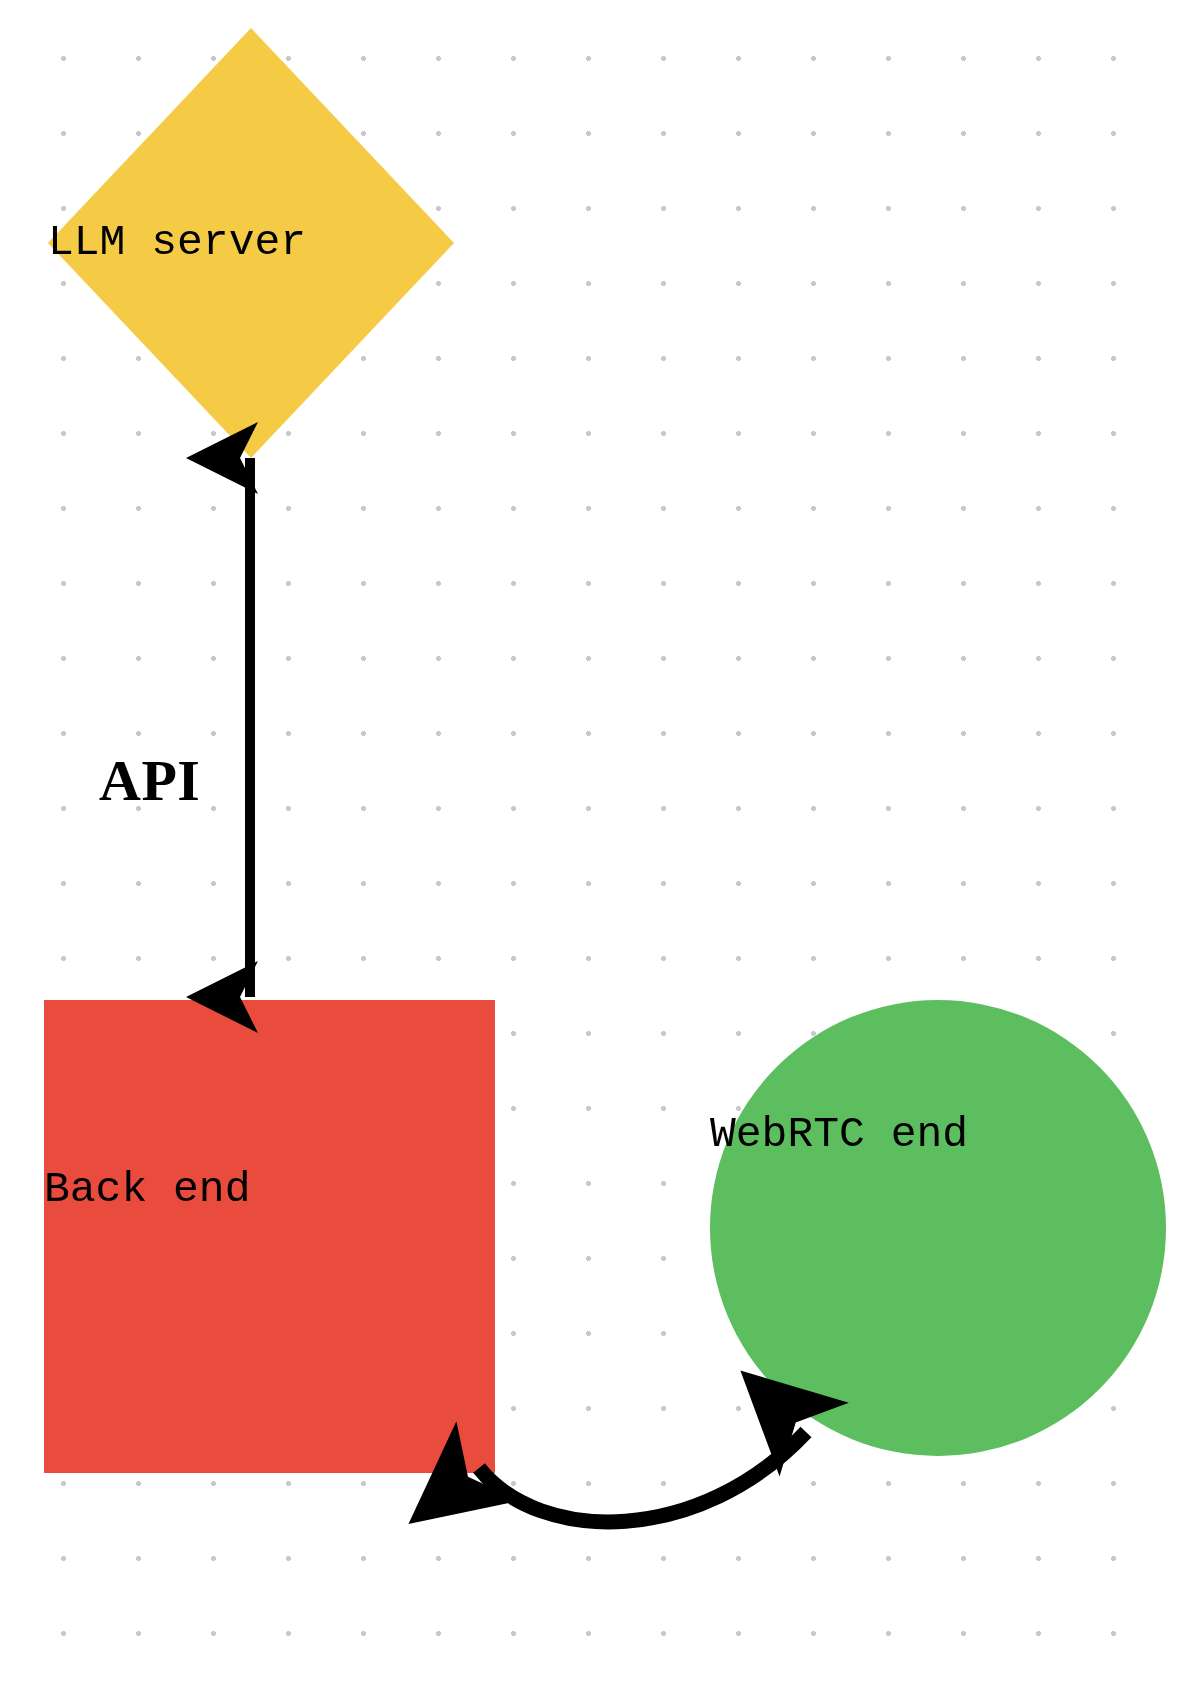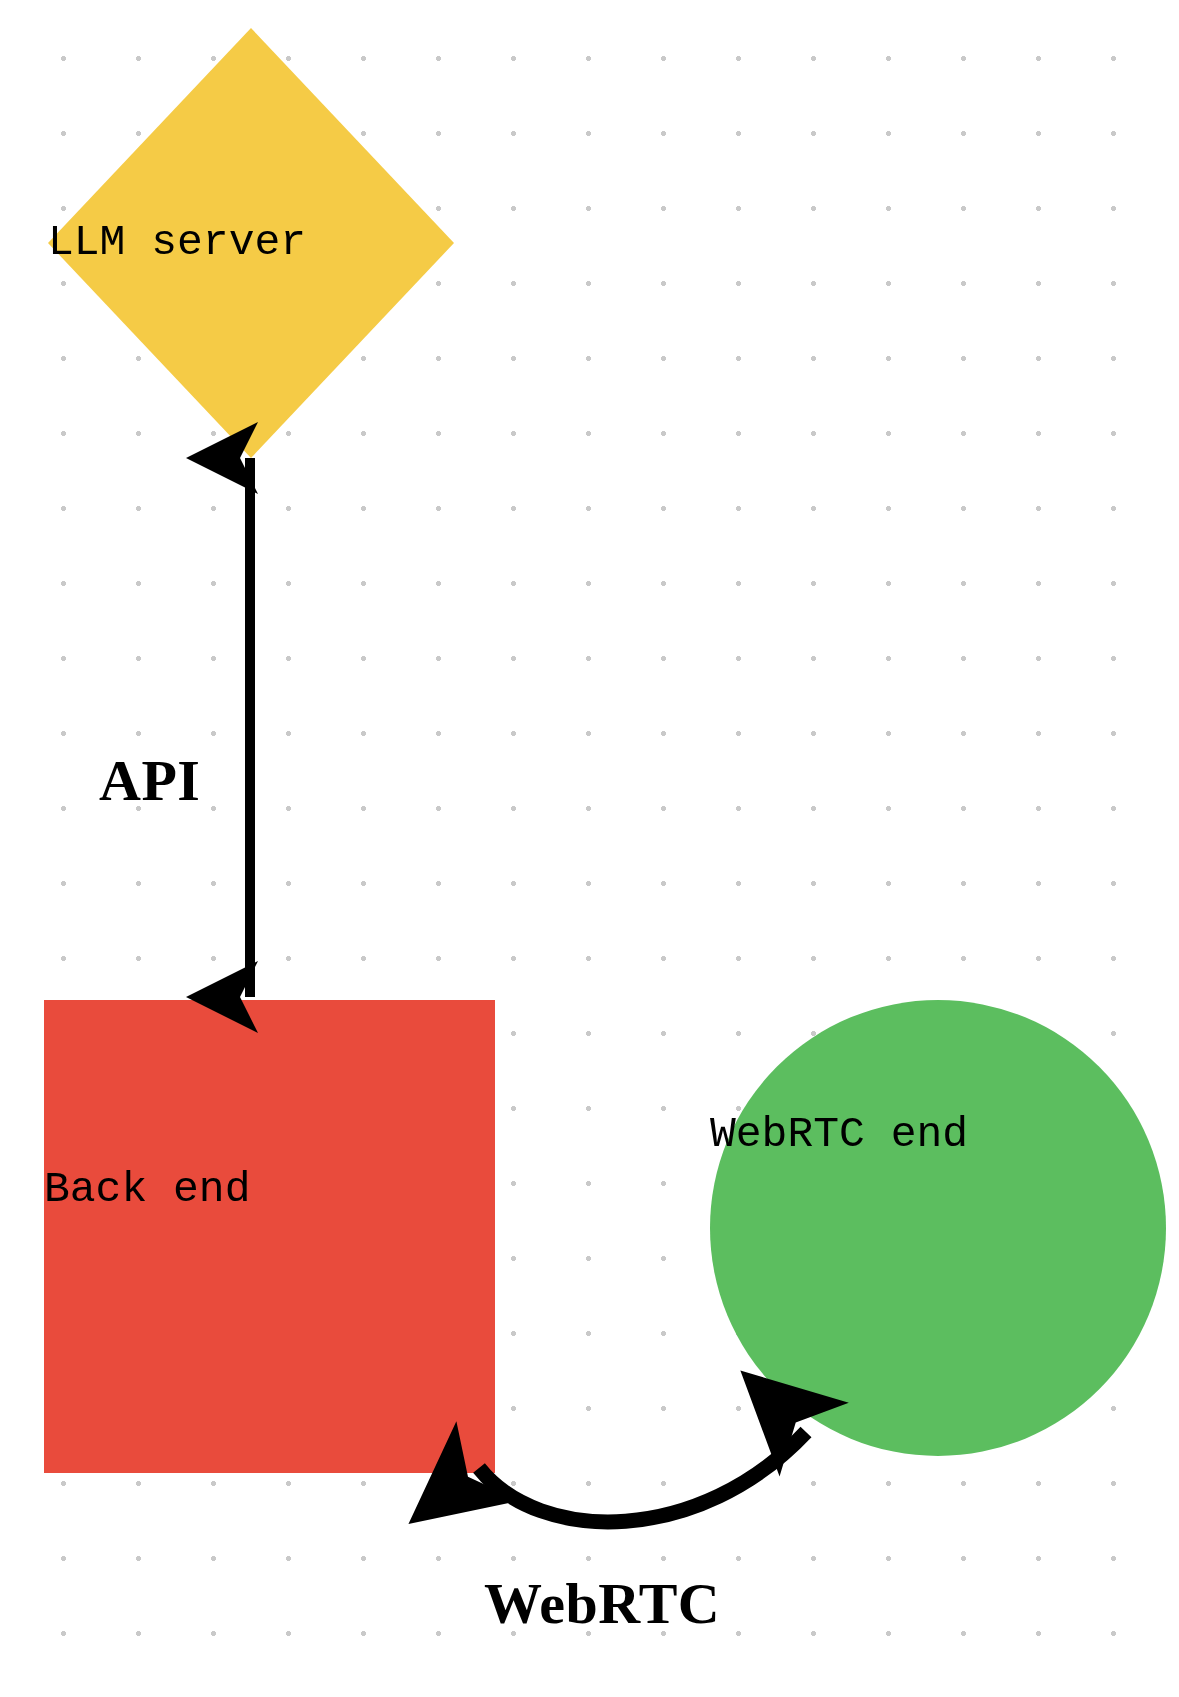"WebRTC" div.edge-label { html: <div>WebRTC</div> -> none }
